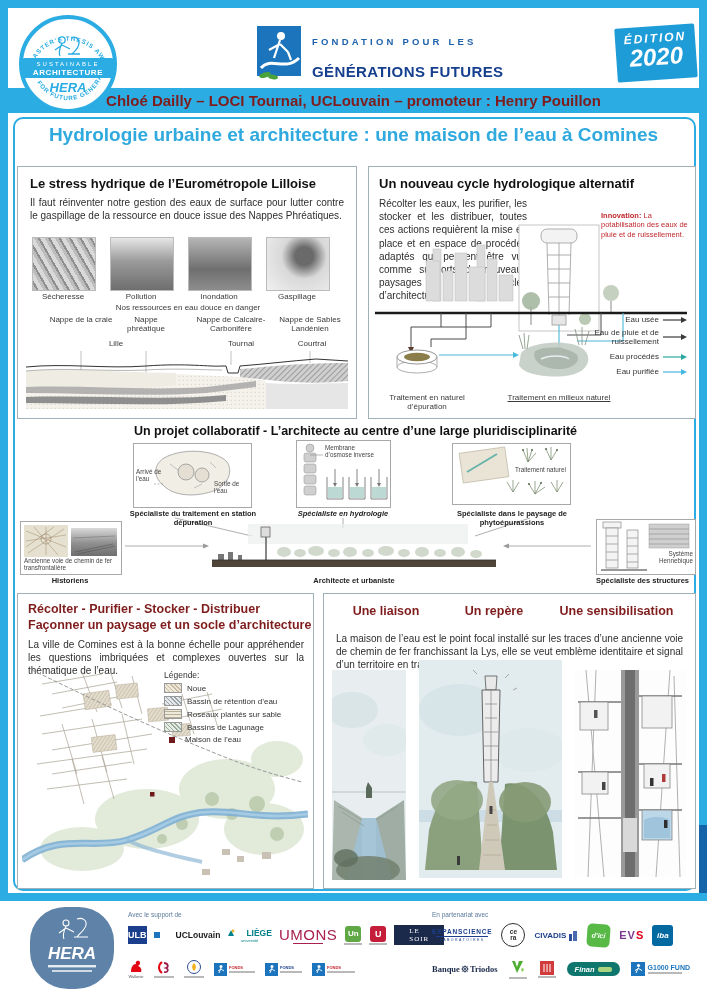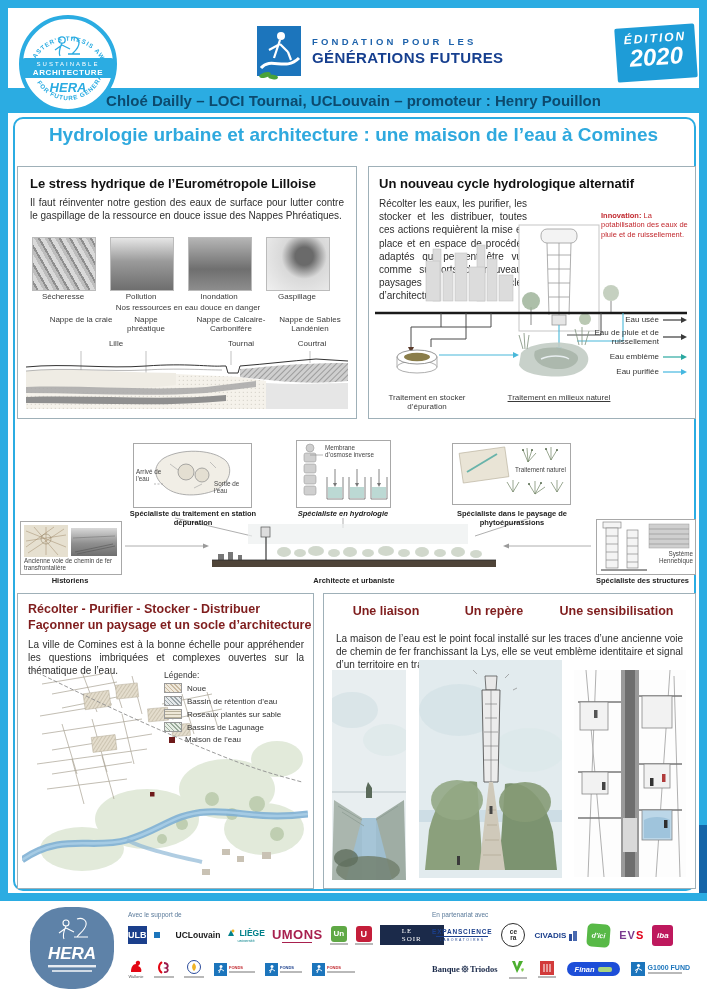"GÉNÉRATIONS FUTURES" div { margin-top: 2px -> 16px }
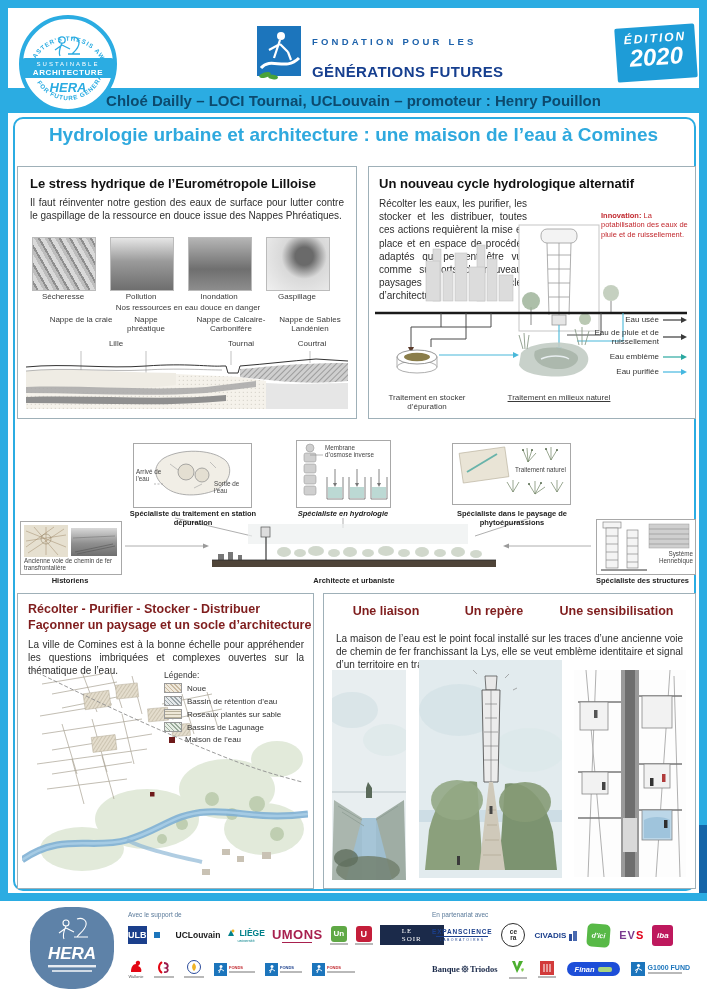"Chloé Dailly – LOCI Tournai," .authorbar { color: #0c4a6e -> #7f1d1d }
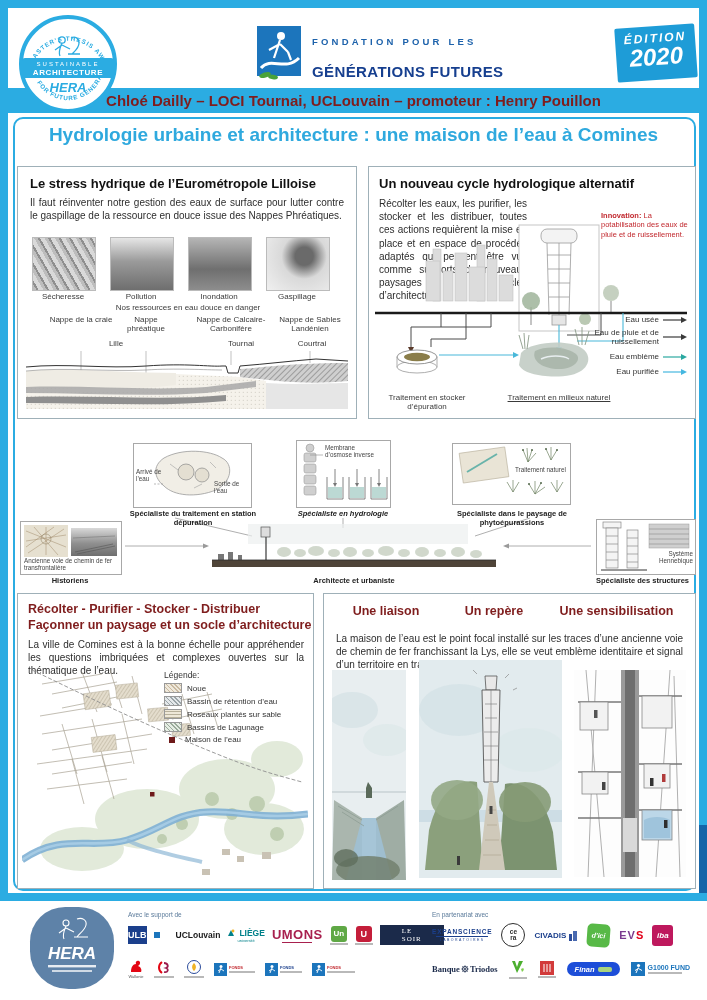"Eau emblème" span { text: emblème -> procédés }
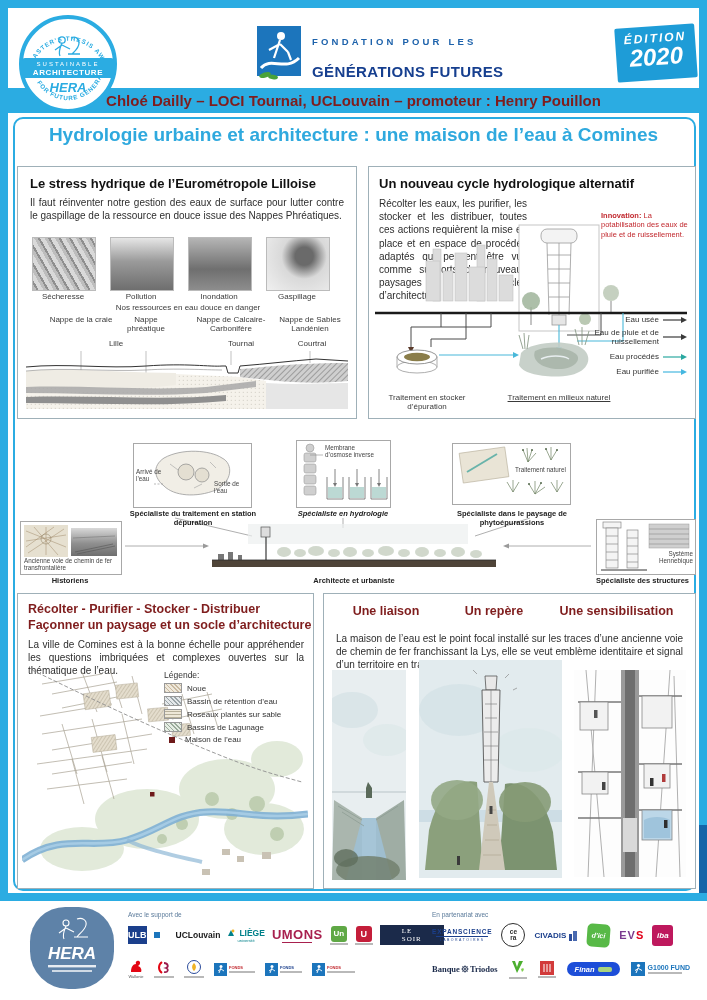"Traitement en stocker d’épuration" div.abs { text: stocker -> naturel }
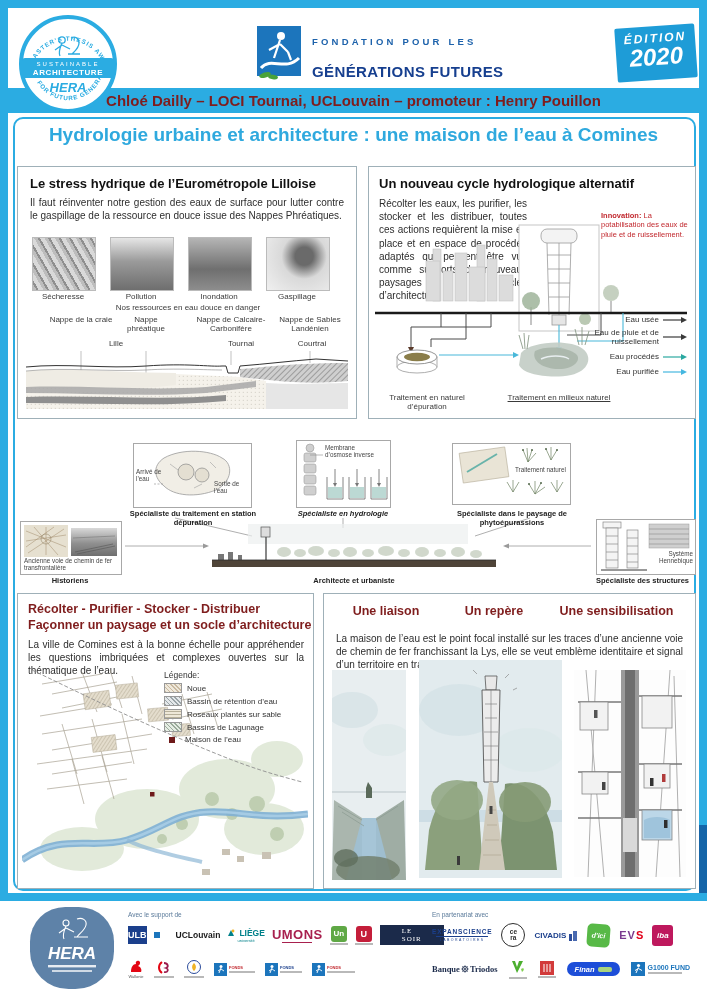"Un projet collaboratif - L’architecte" div.abs { html: none -> <div>Un projet collaboratif - L’architecte au centre d’une large pluridisciplinarité</div> }
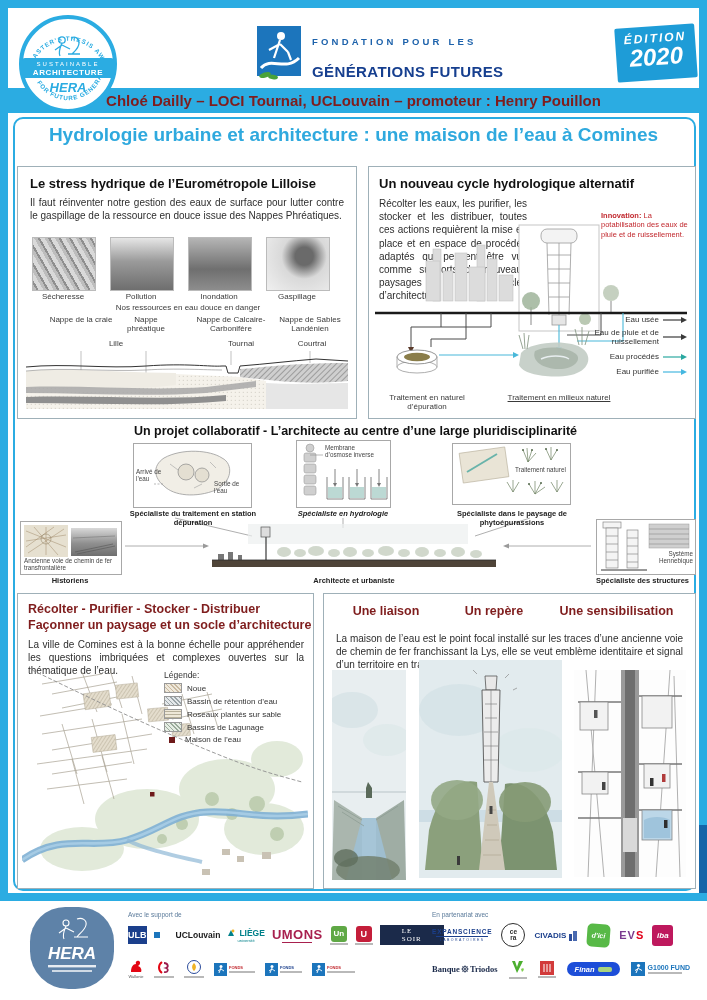"LIÈGE" span.lrow { gap: 4px -> 11px }
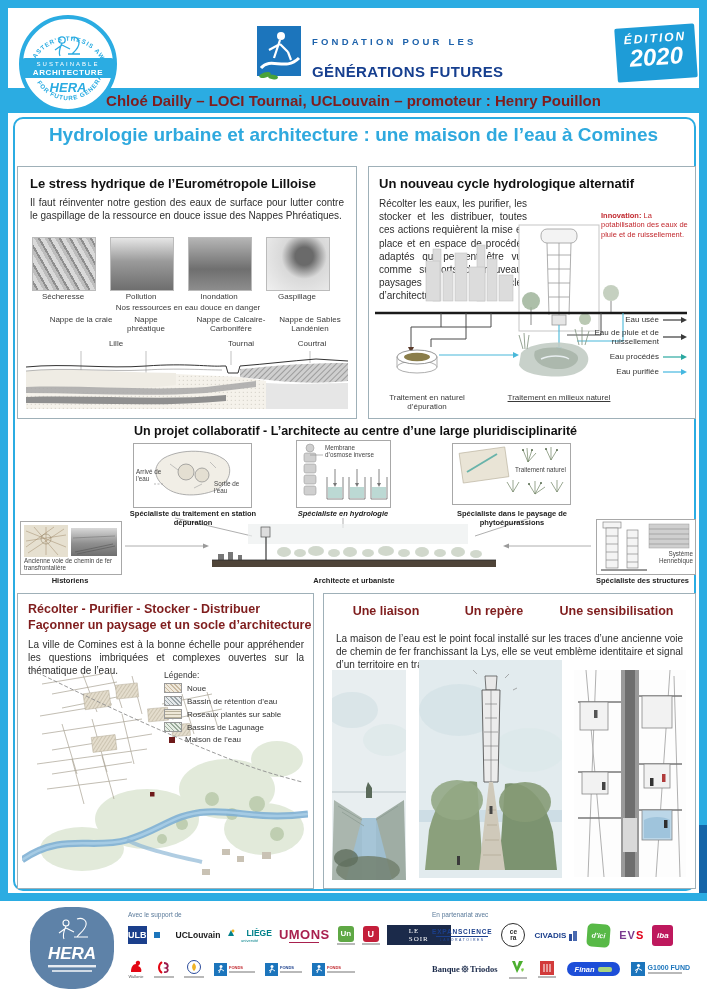"UMONS" span { font-size: 13px -> 15px; font-weight: bold -> normal }
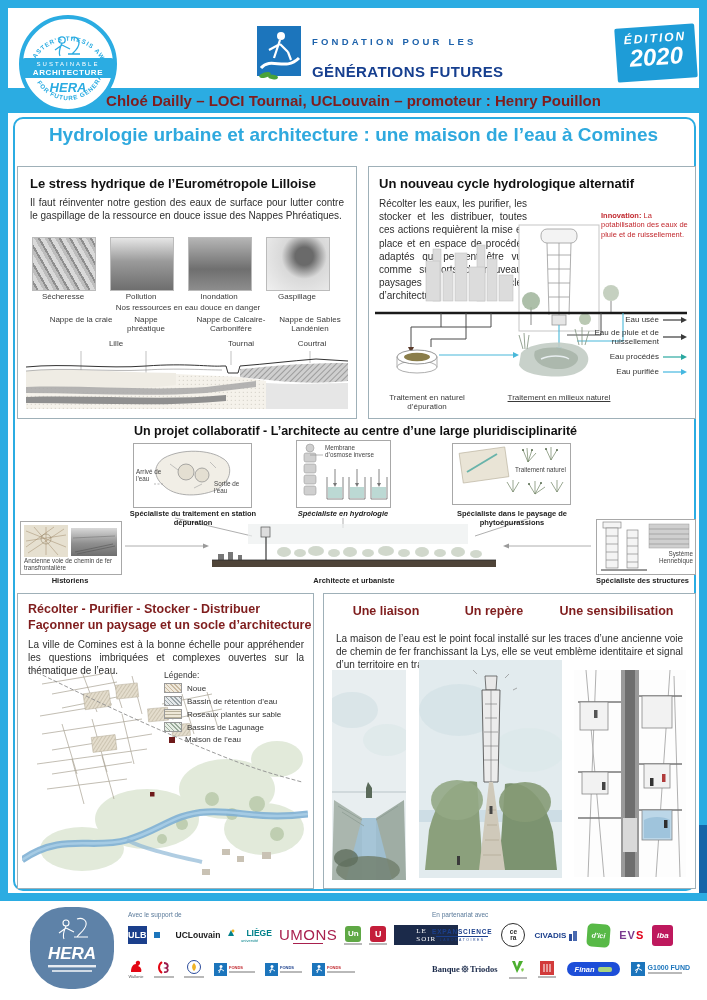"LE SOIR" div { padding: 2px 22px -> 2px 15px }
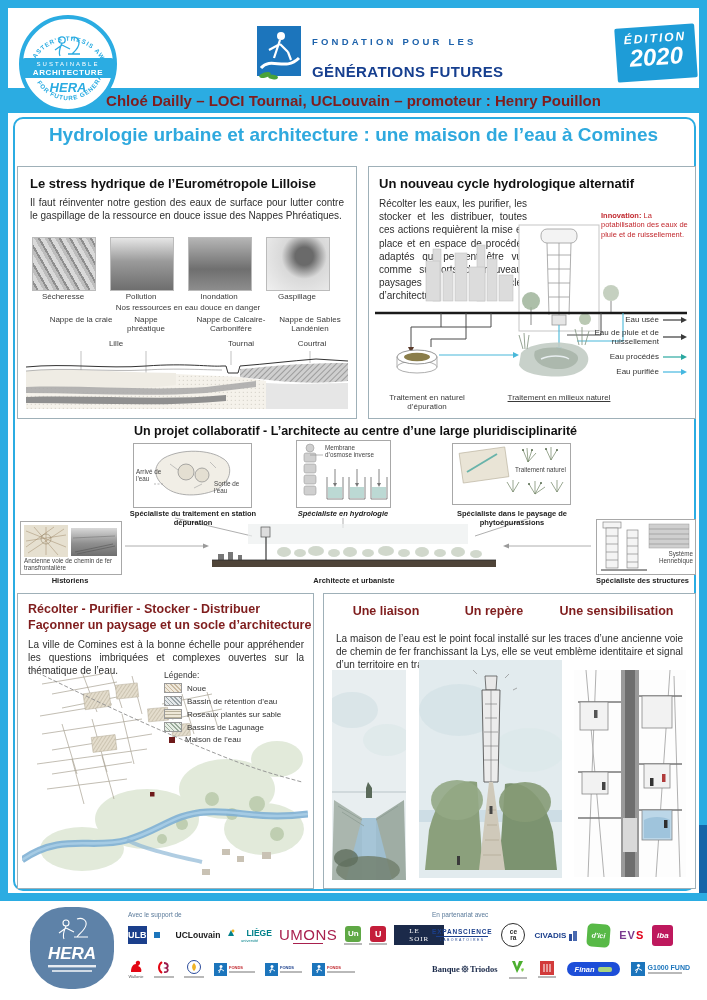"iba" div { background: #be185d -> #0369a1 }
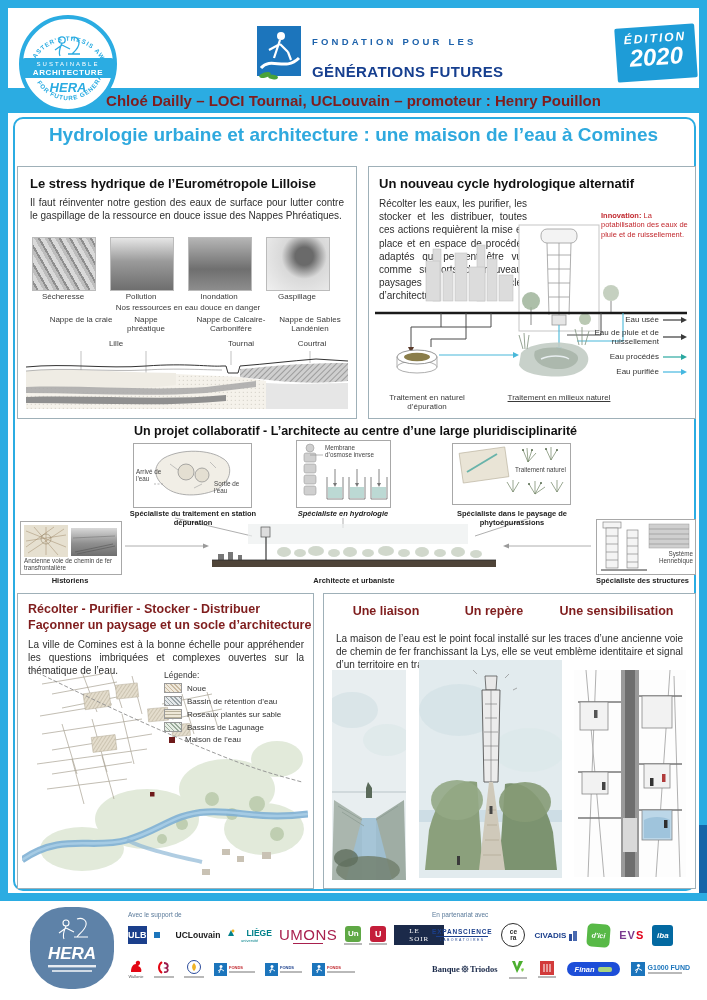"Finan" div { background: #1d4ed8 -> #0f766e }
